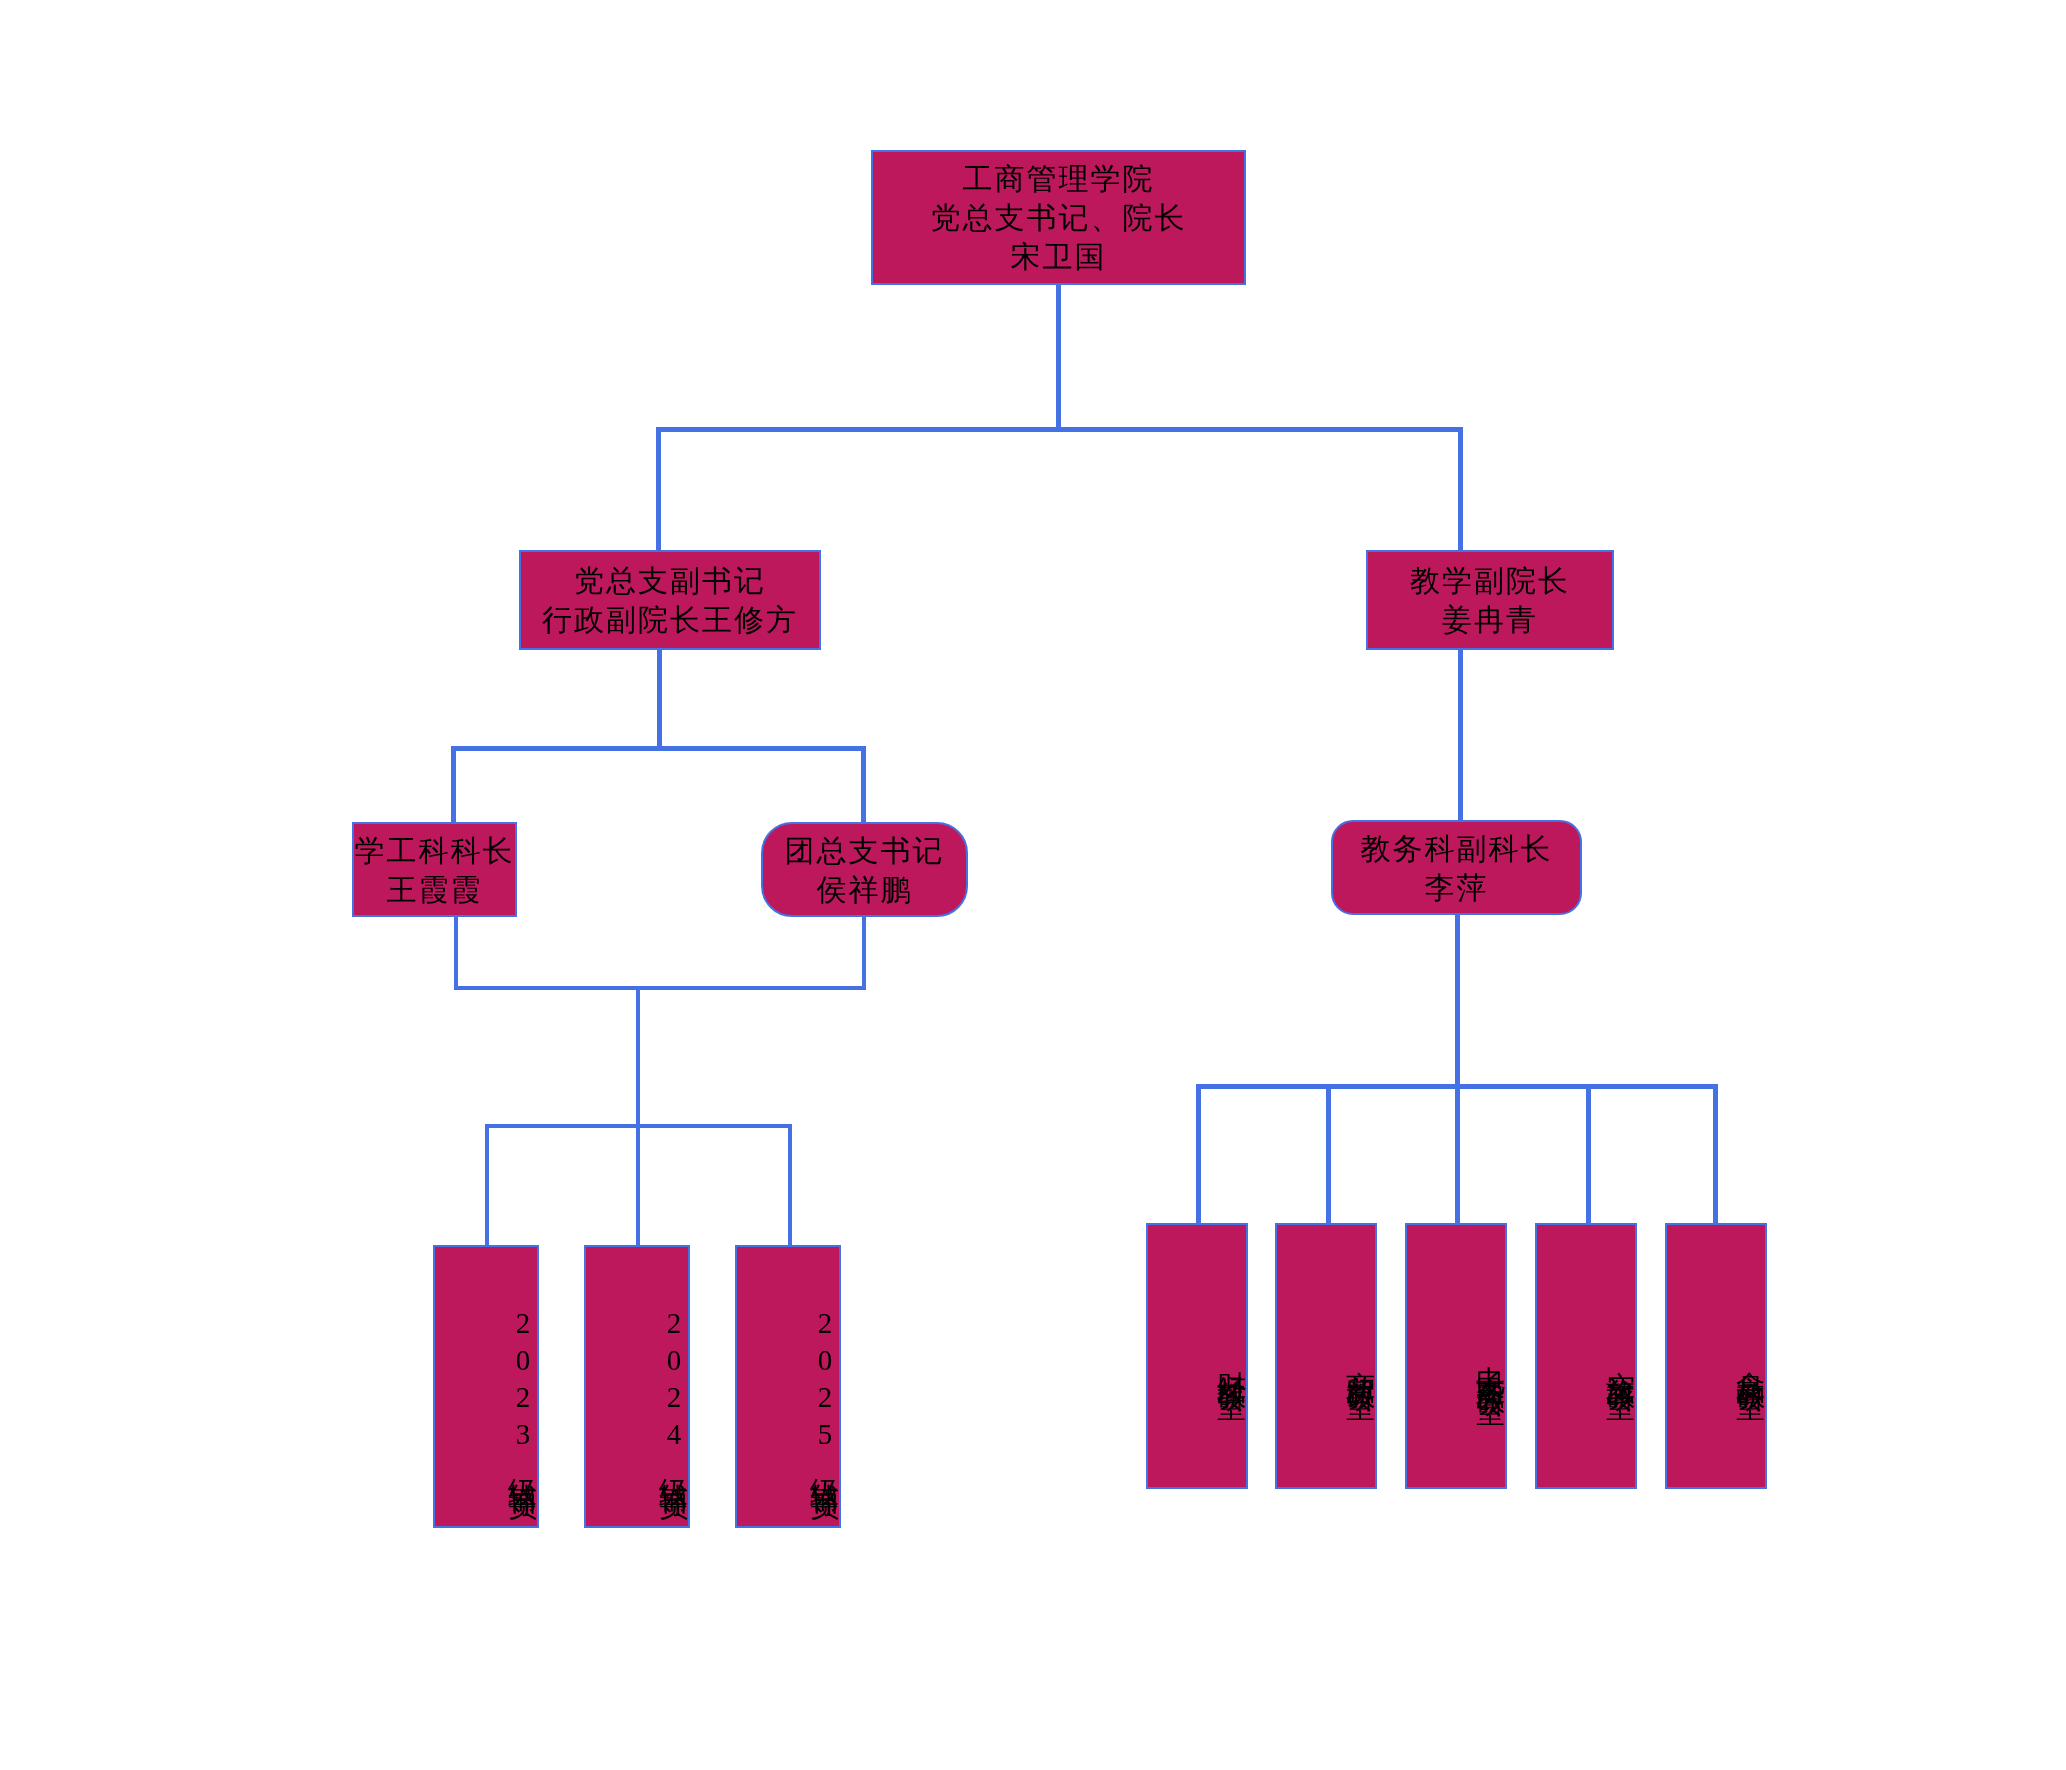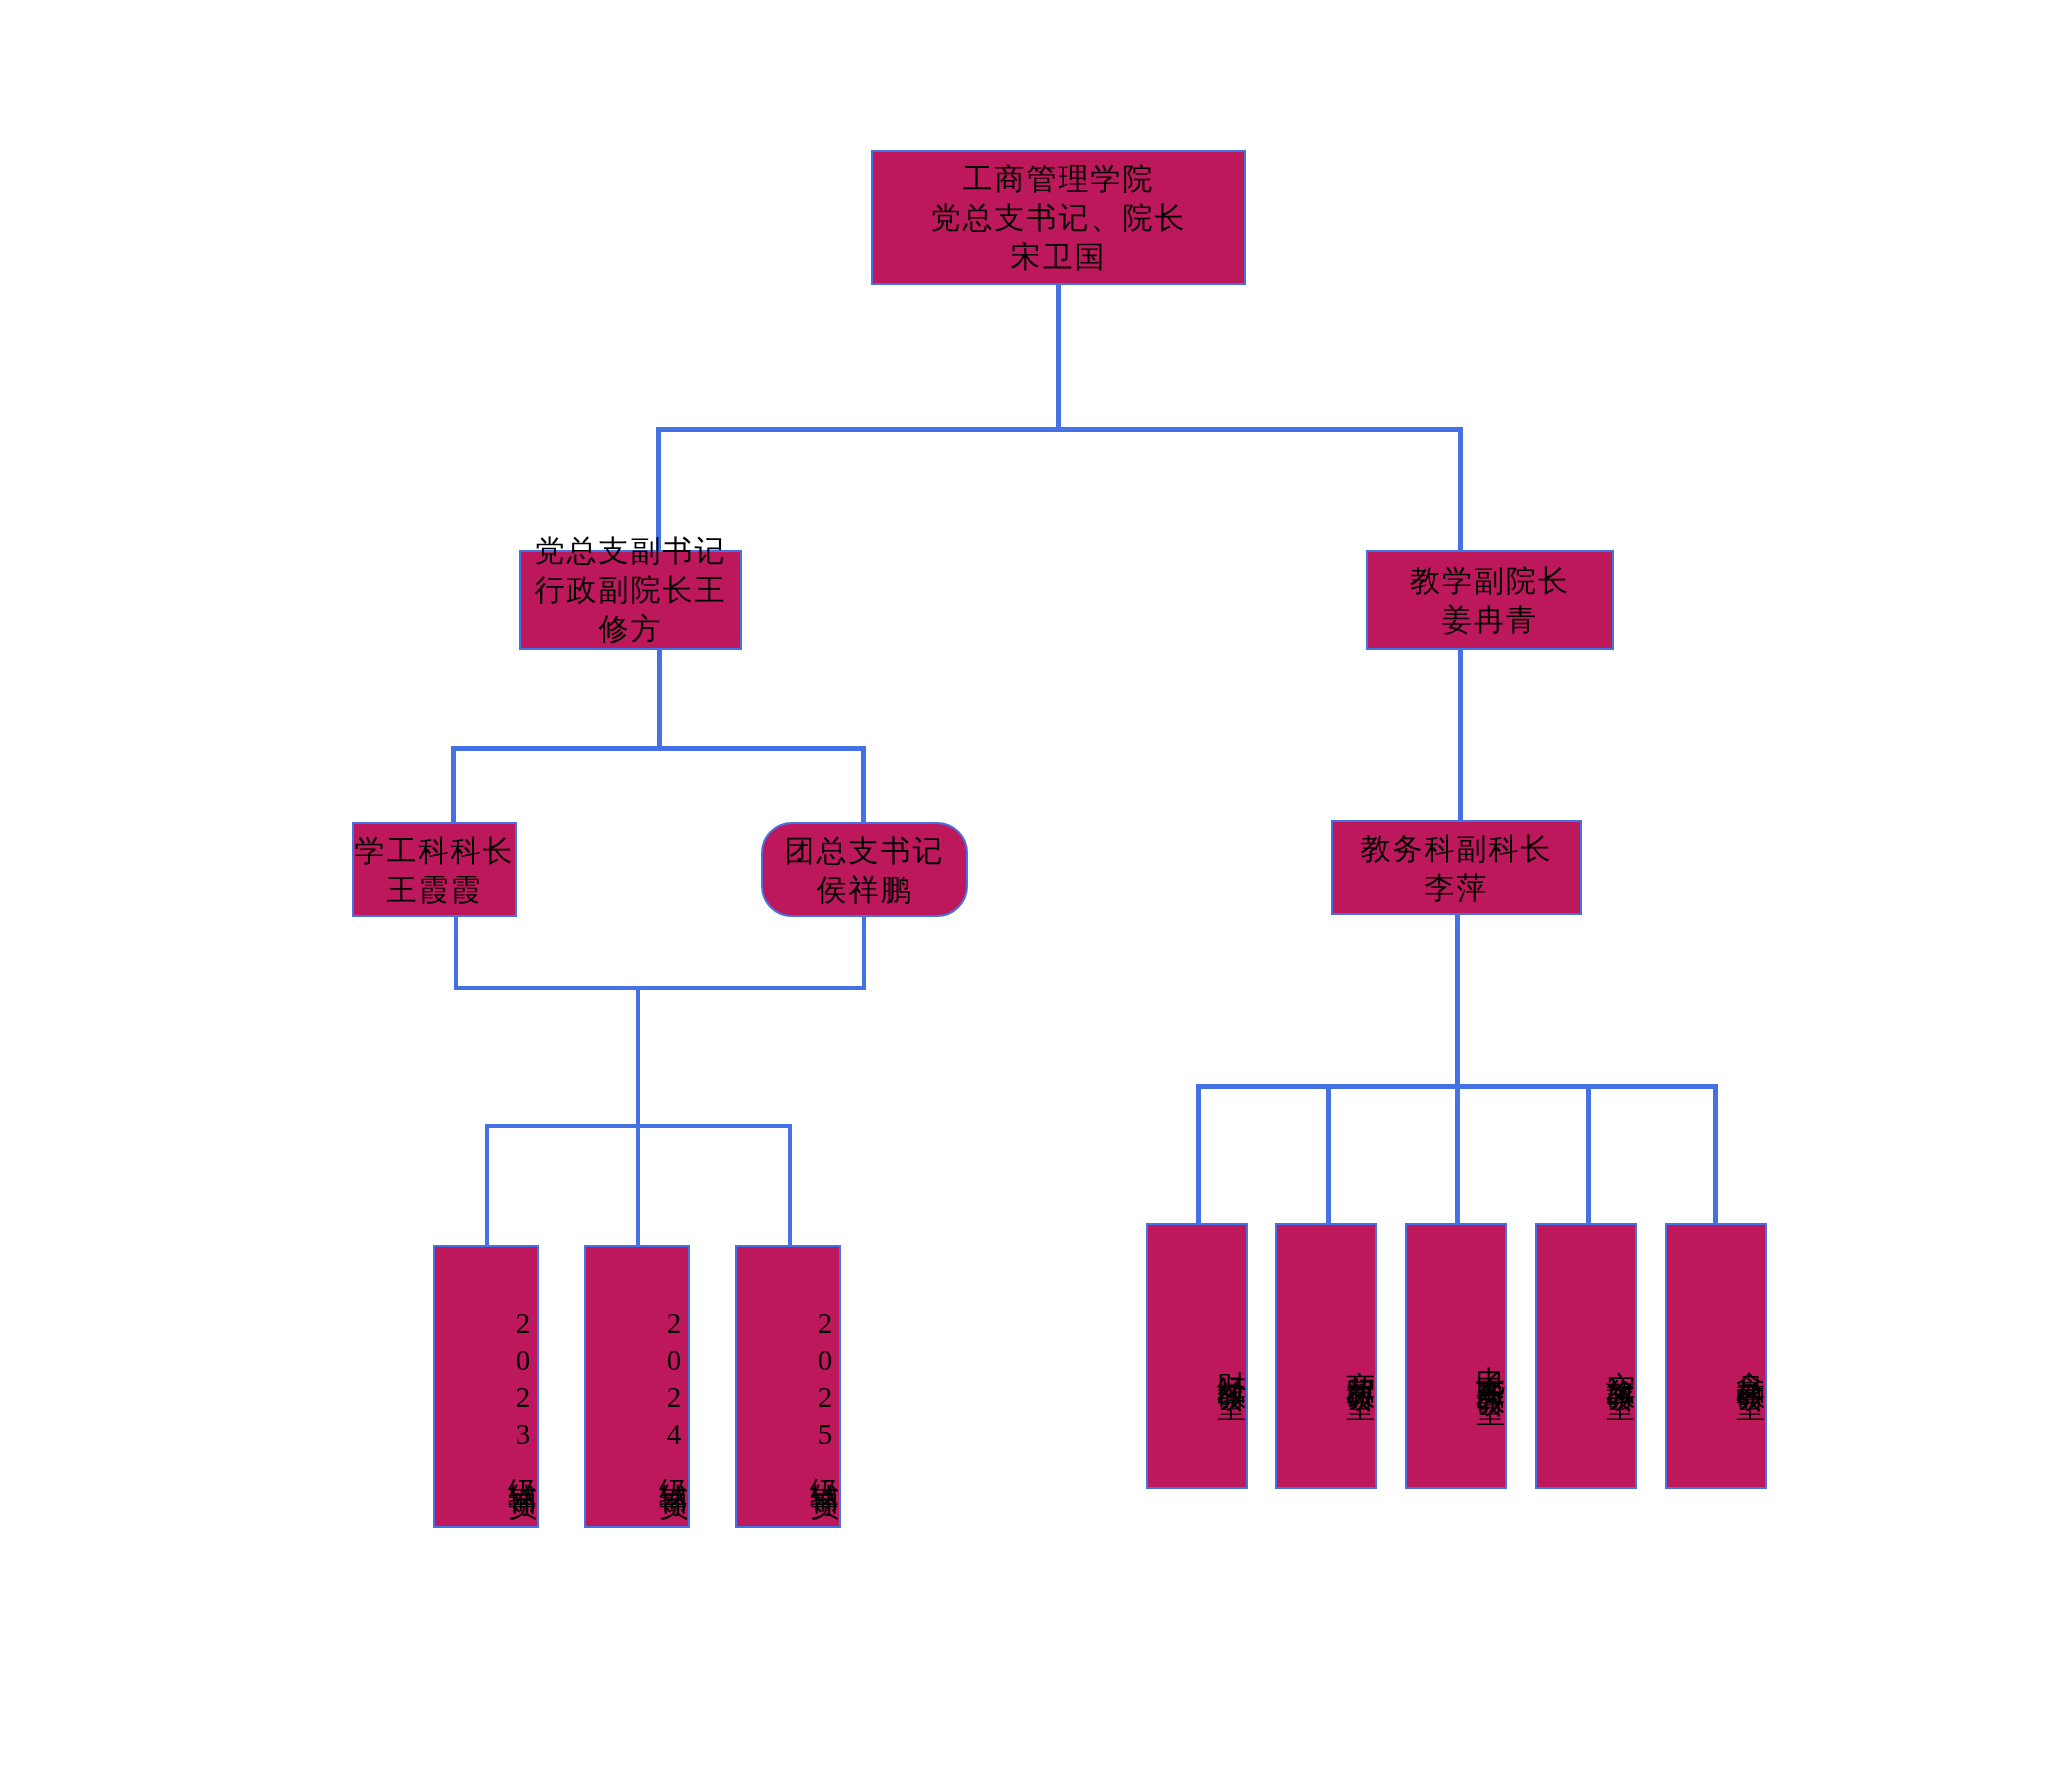"党总支副书记" div.node { align-items: flex-end -> none; width: 223px -> 302px }
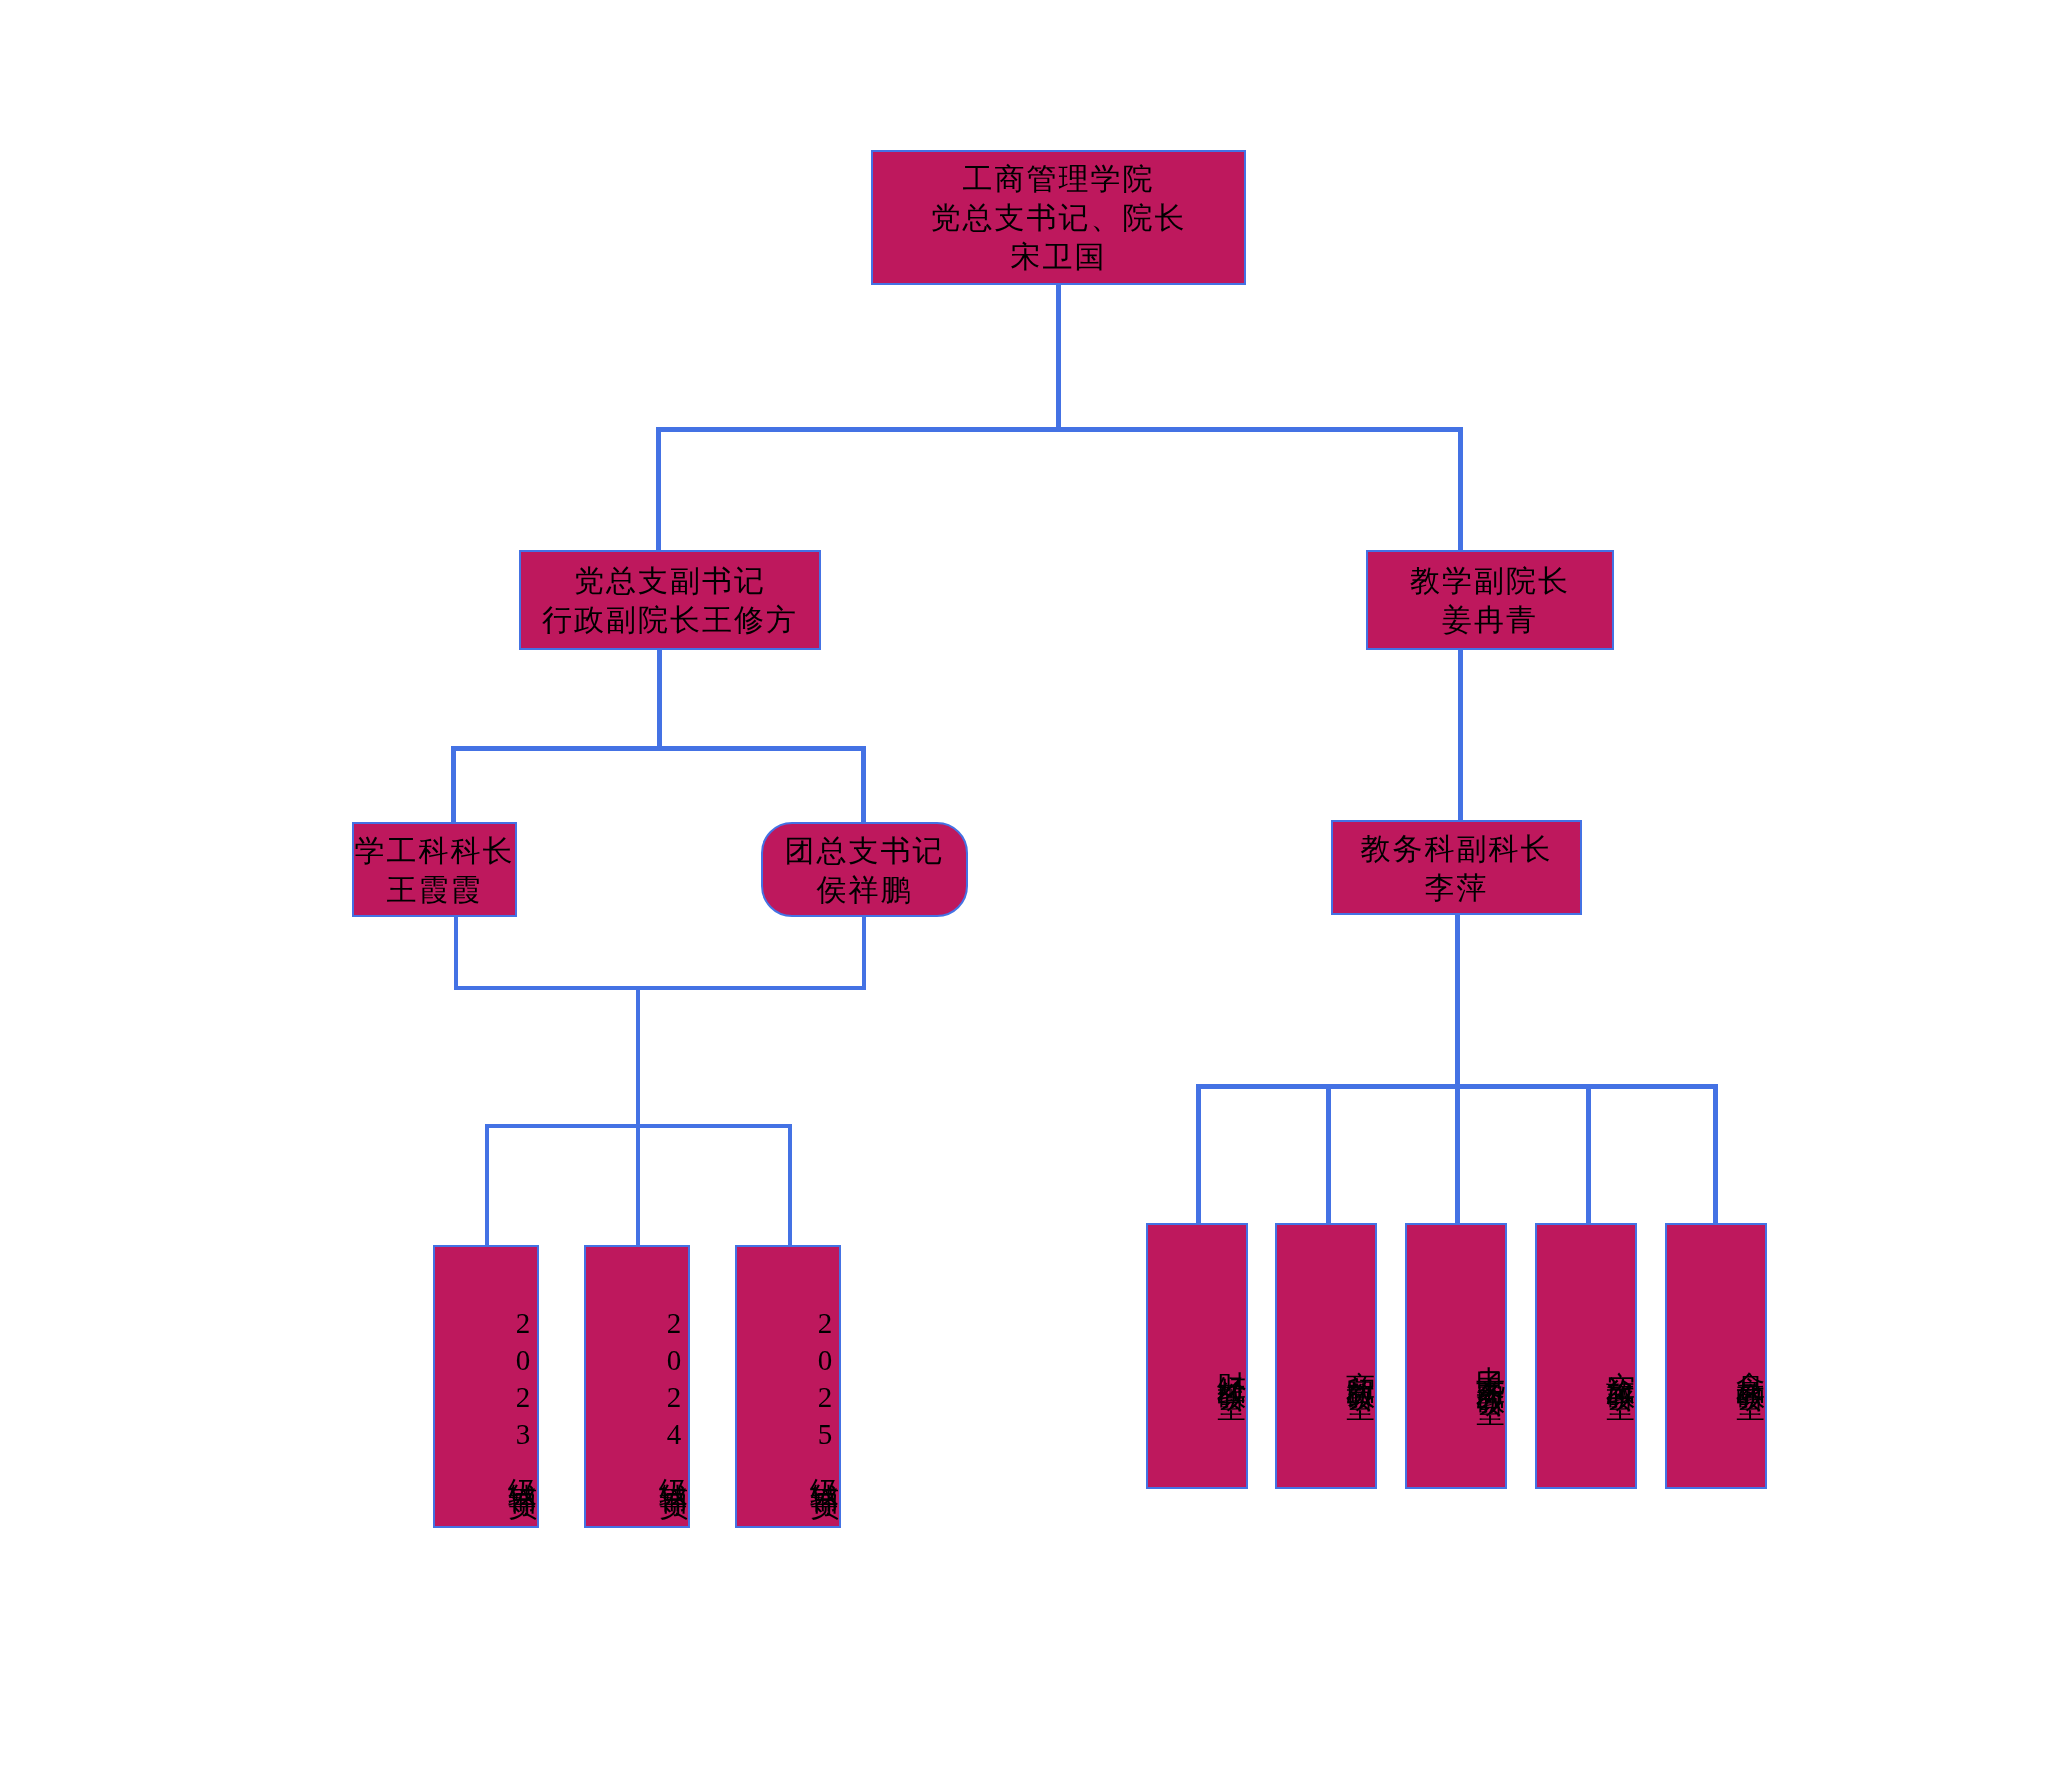"教务科副科长" div.node { border-radius: none -> 22px }
